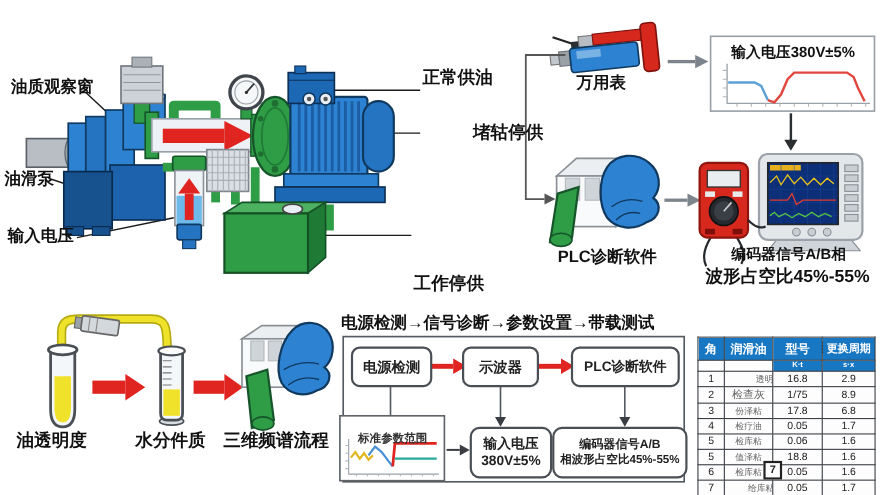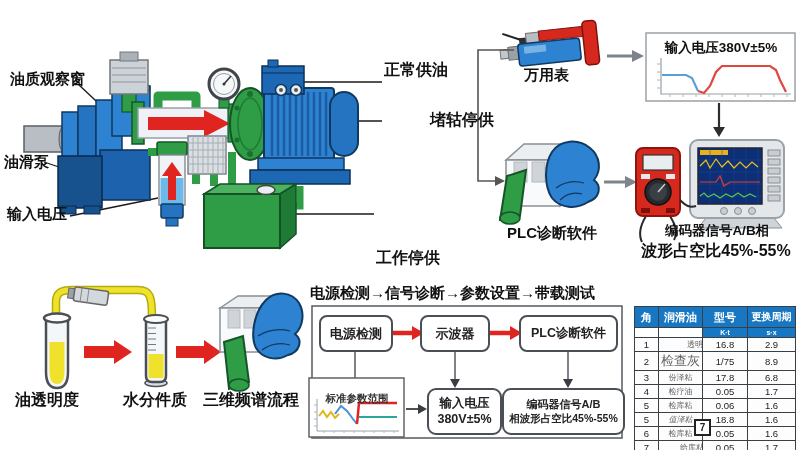"检查灰" td { font-size: 13px -> 10px }
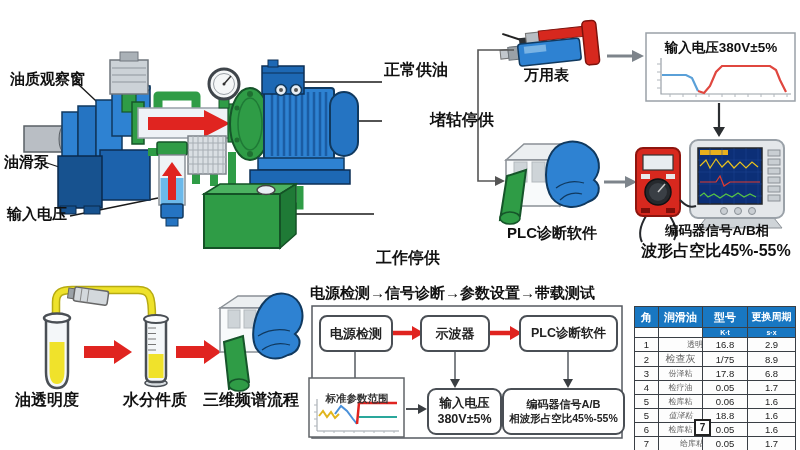"值泽粘" td { font-style: italic -> none }
